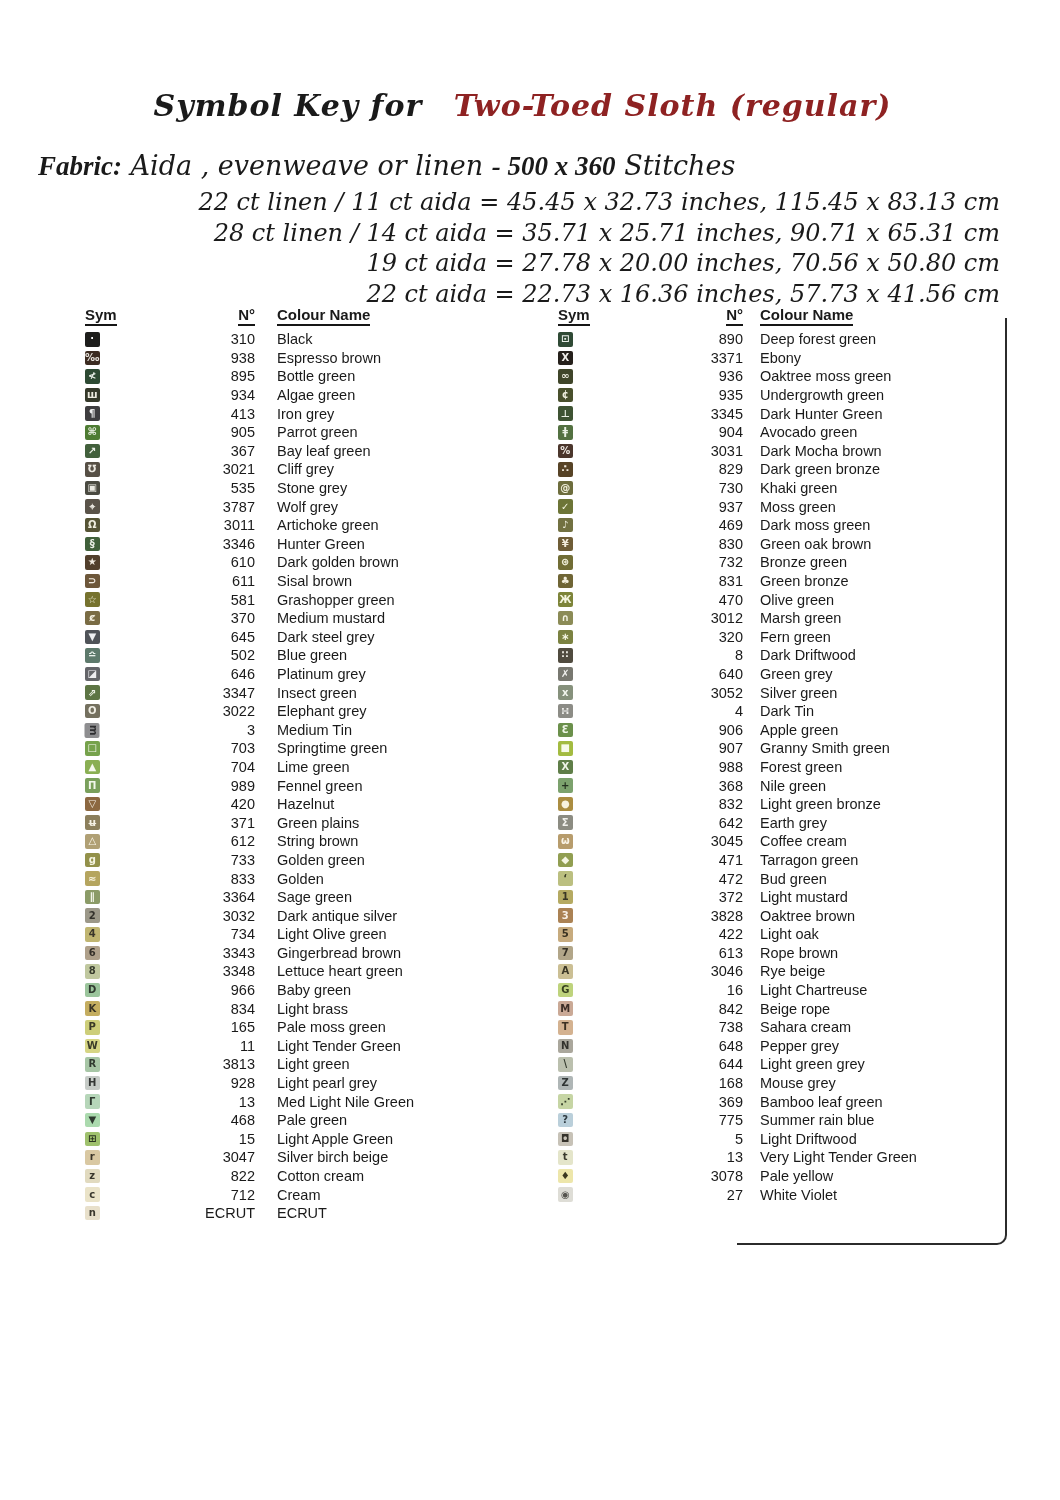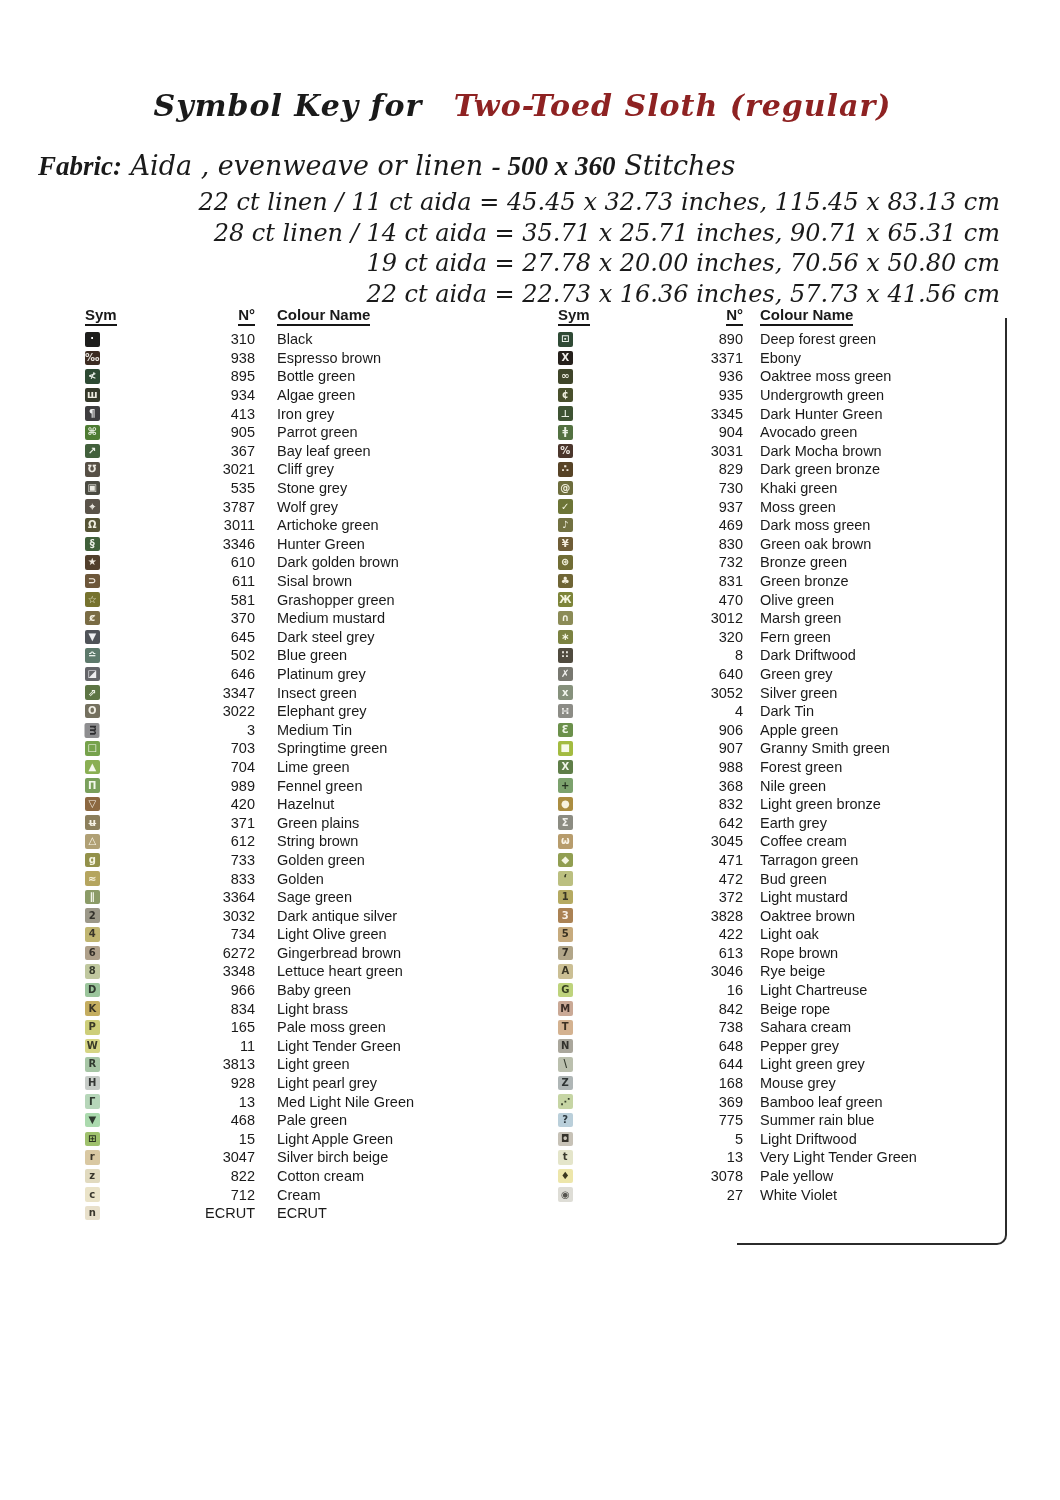"6272" span.num { text: 6272 -> 3343 }
